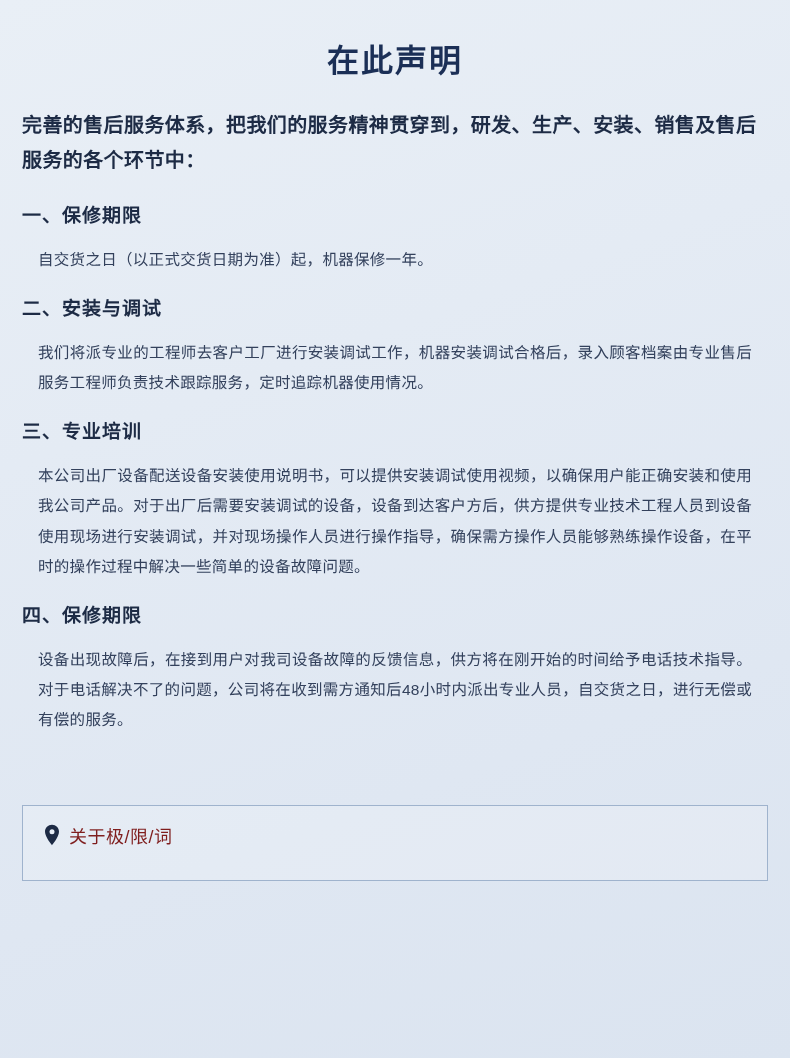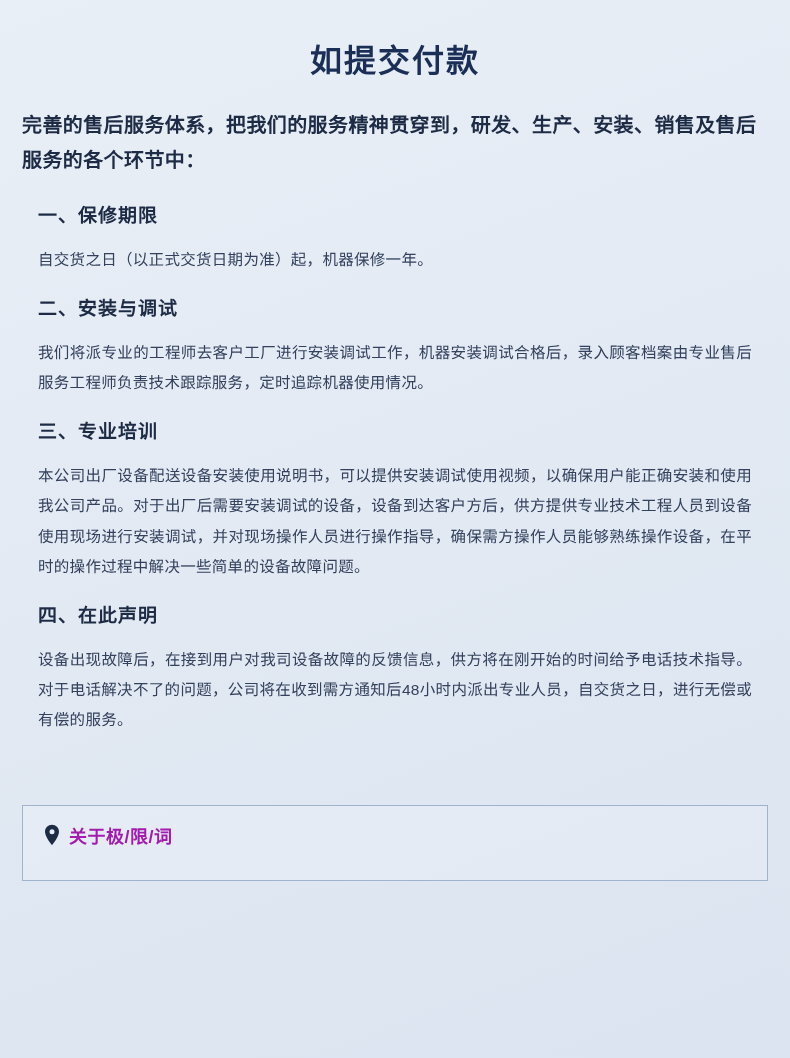"如提交付款" h1.title { text: 如提交付款 -> 在此声明 }
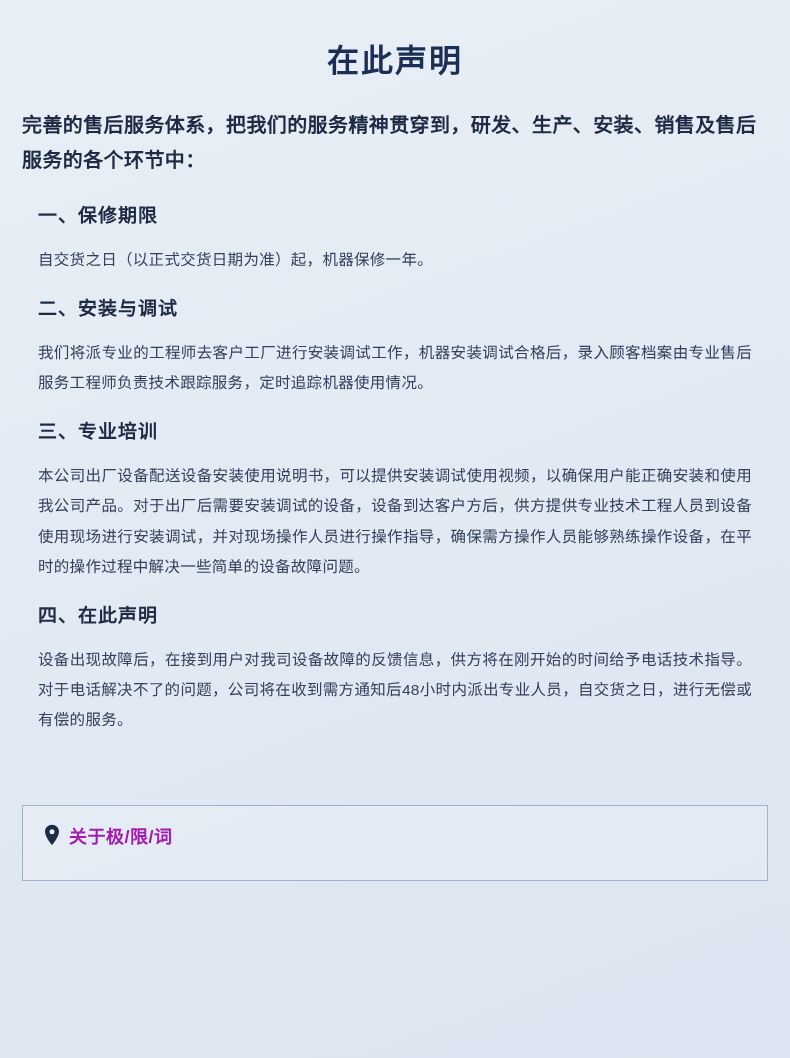"一、保修期限" .section-title { margin: 0 0 10px 16px -> 0 0 10px 0 }
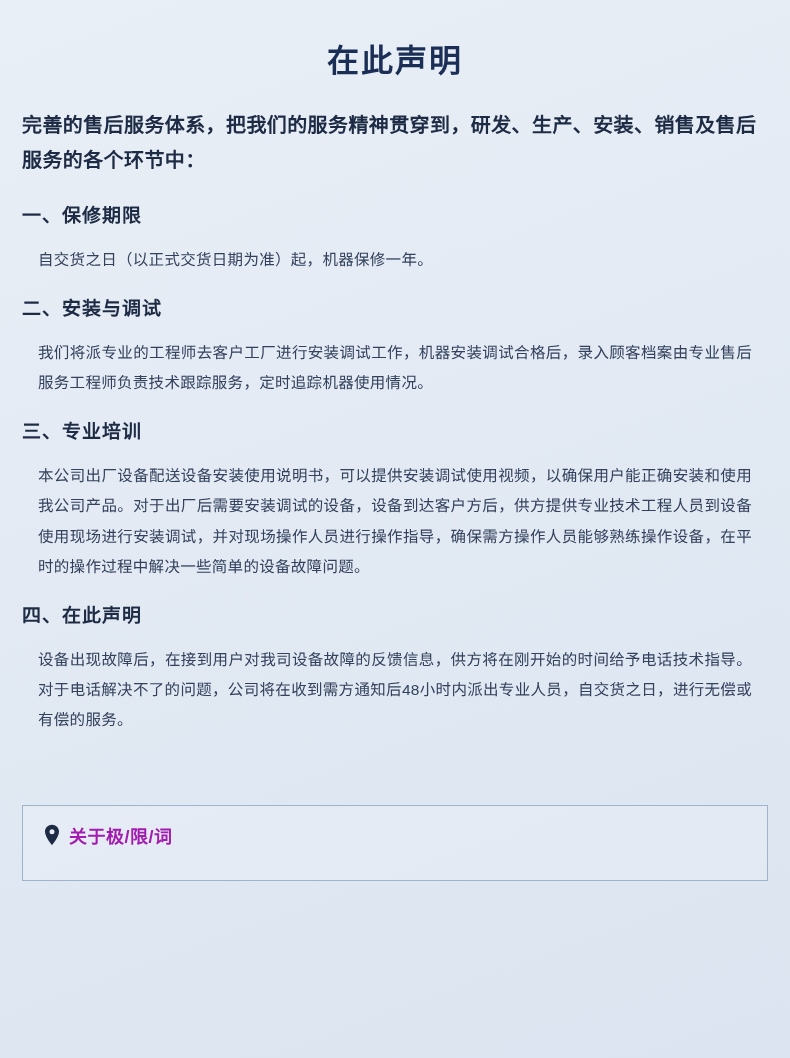"四、在此声明" h2.section-title { text: 在此声明 -> 保修期限 }
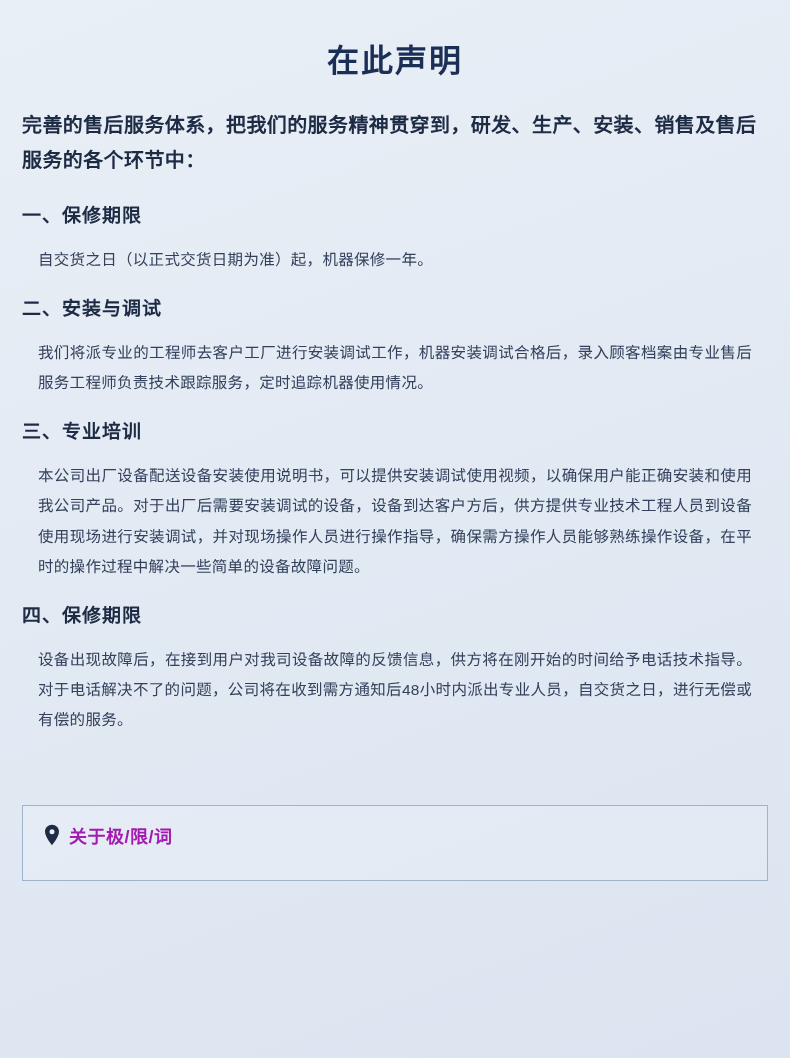"关于极/限/词" .notice-title { color: #a21caf -> #7f1d1d; font-weight: bold -> normal }
